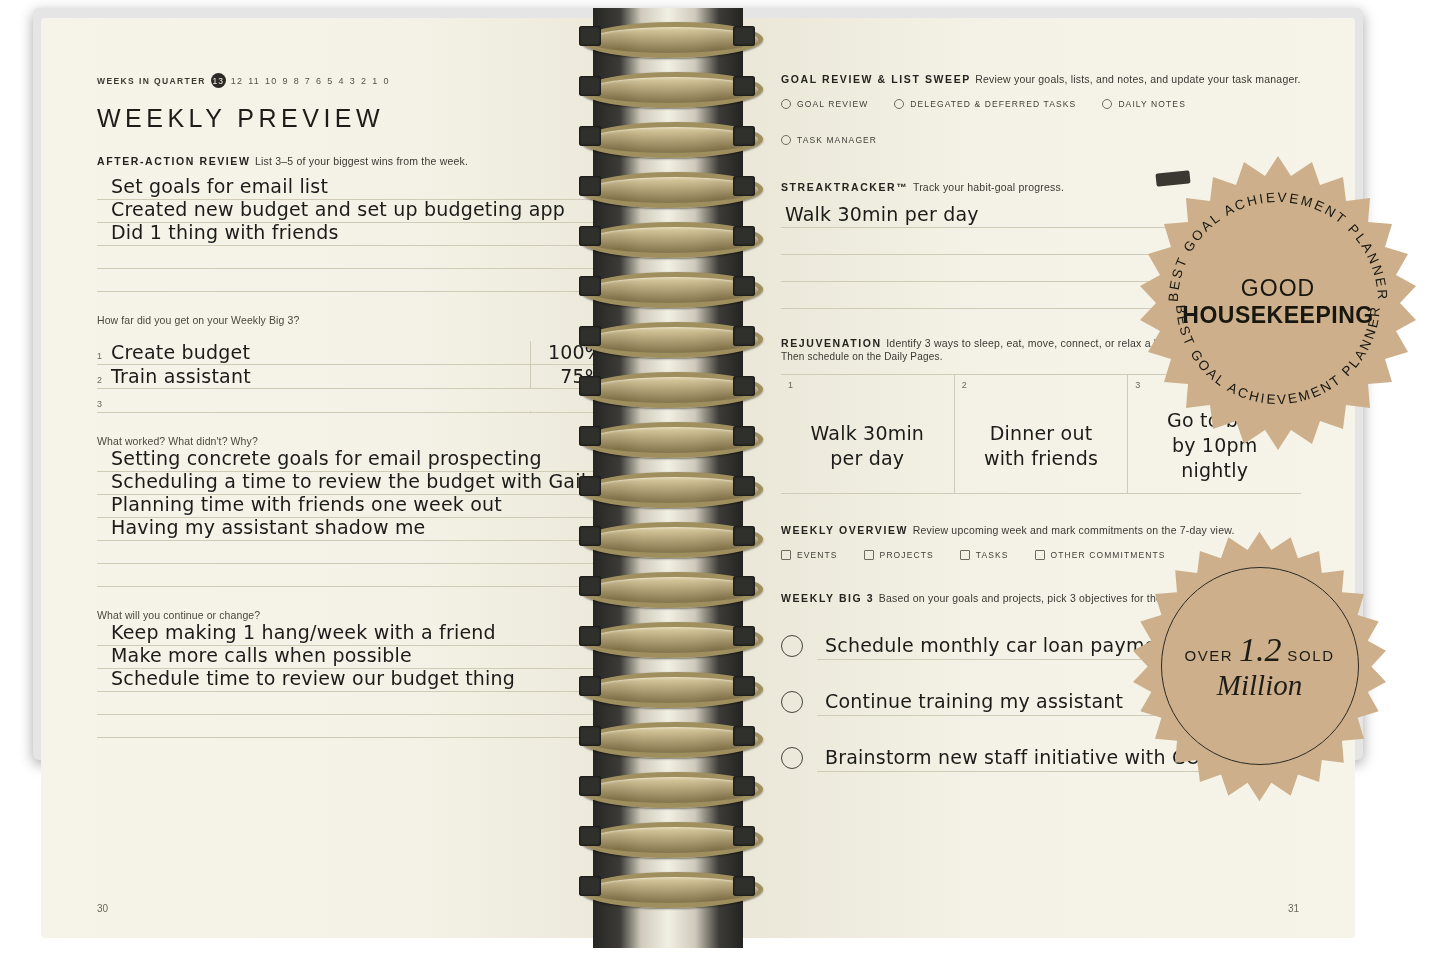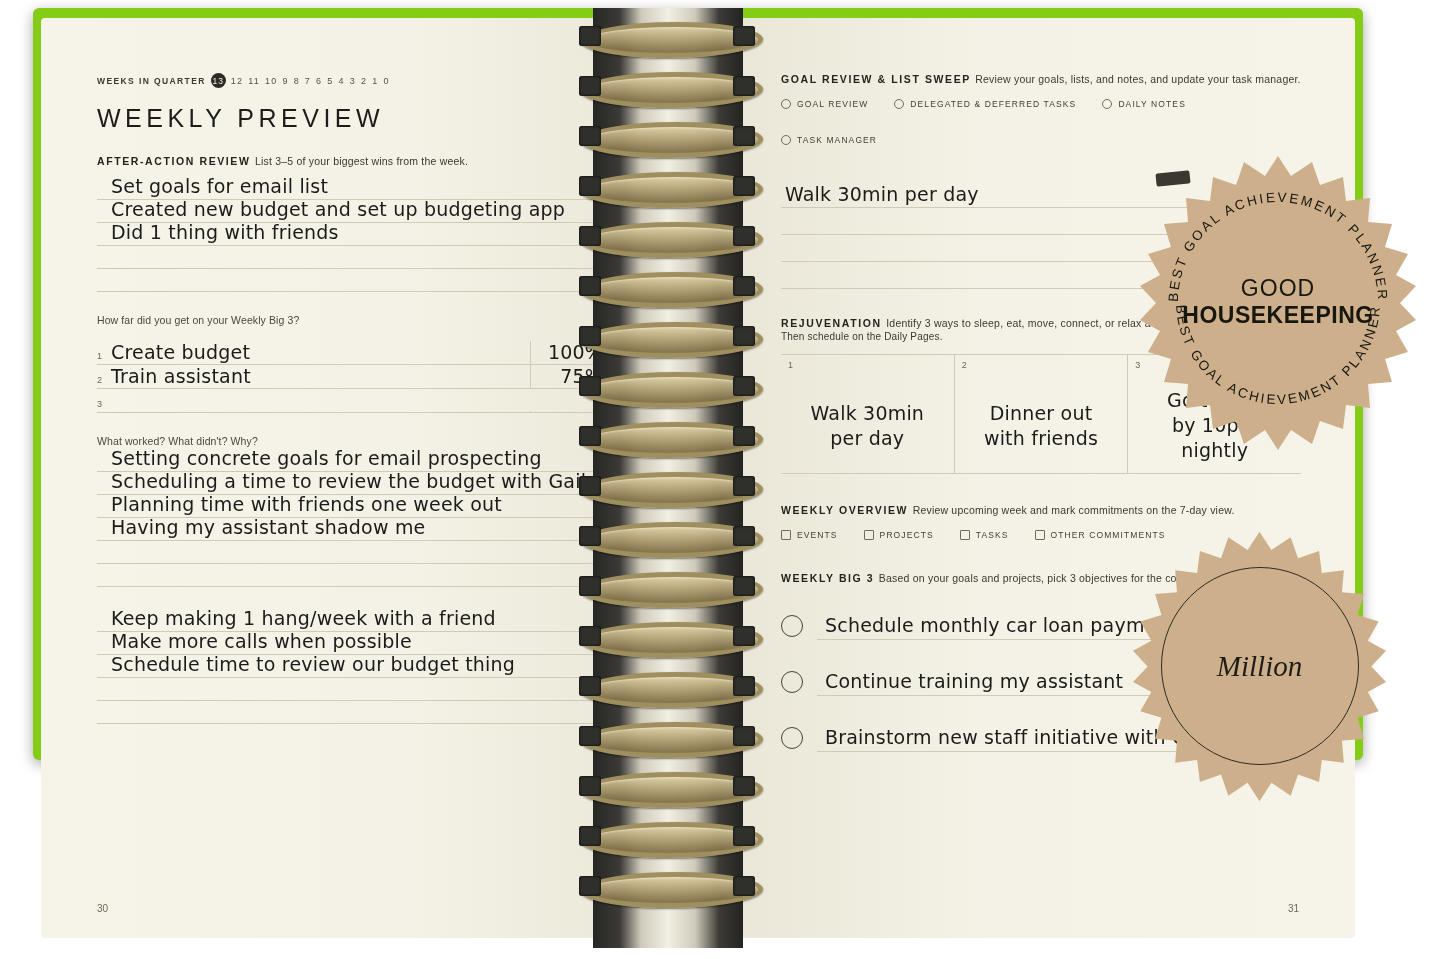"WEEKS IN QUARTER" #book { background: #84cc16 -> #e5e5e5 }
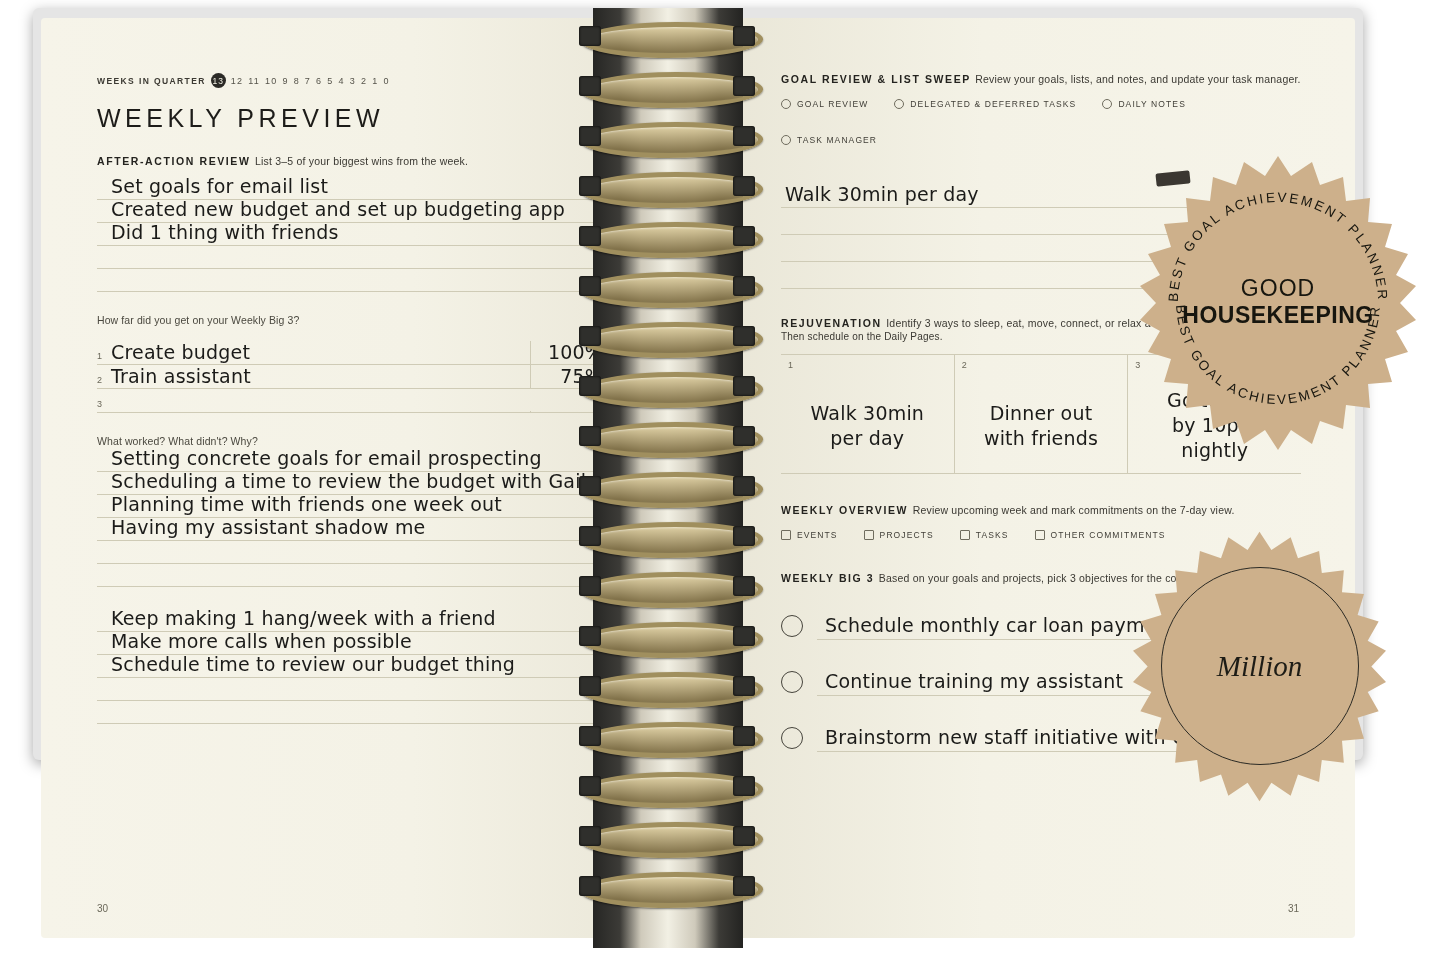"STREAKTRACKER™ Track your habit-goal" div.sec-h { html: none -> <div> <span>STREAKTRACKER™</span> <span>Track your habit-goal progress.</span> </div> }
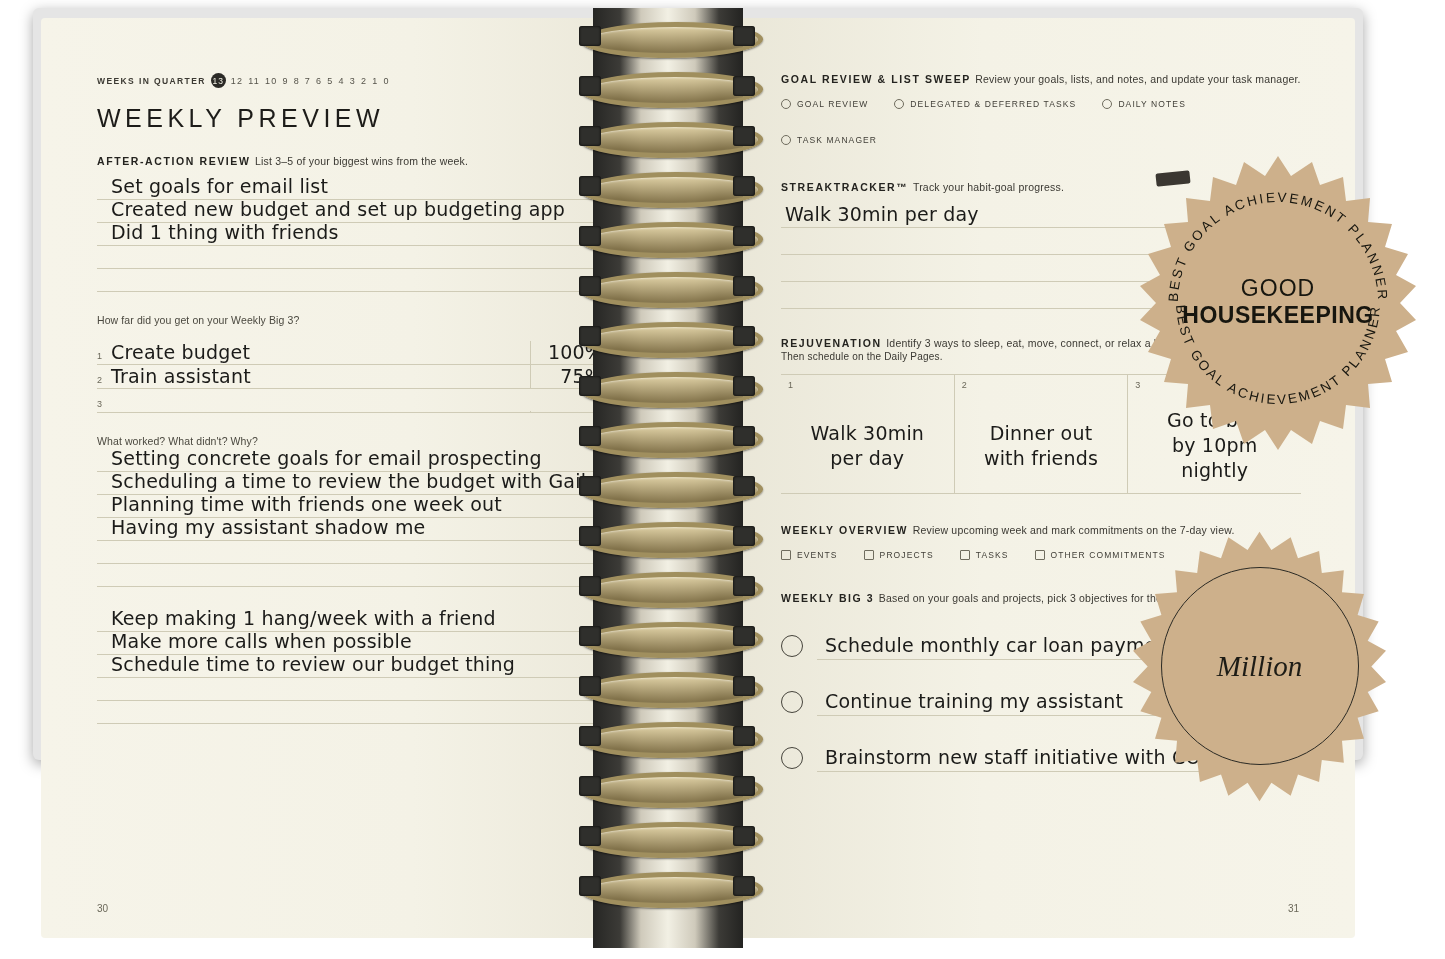"What will you continue or" div.tiny-label { html: none -> <div>What will you continue or change?</div> }
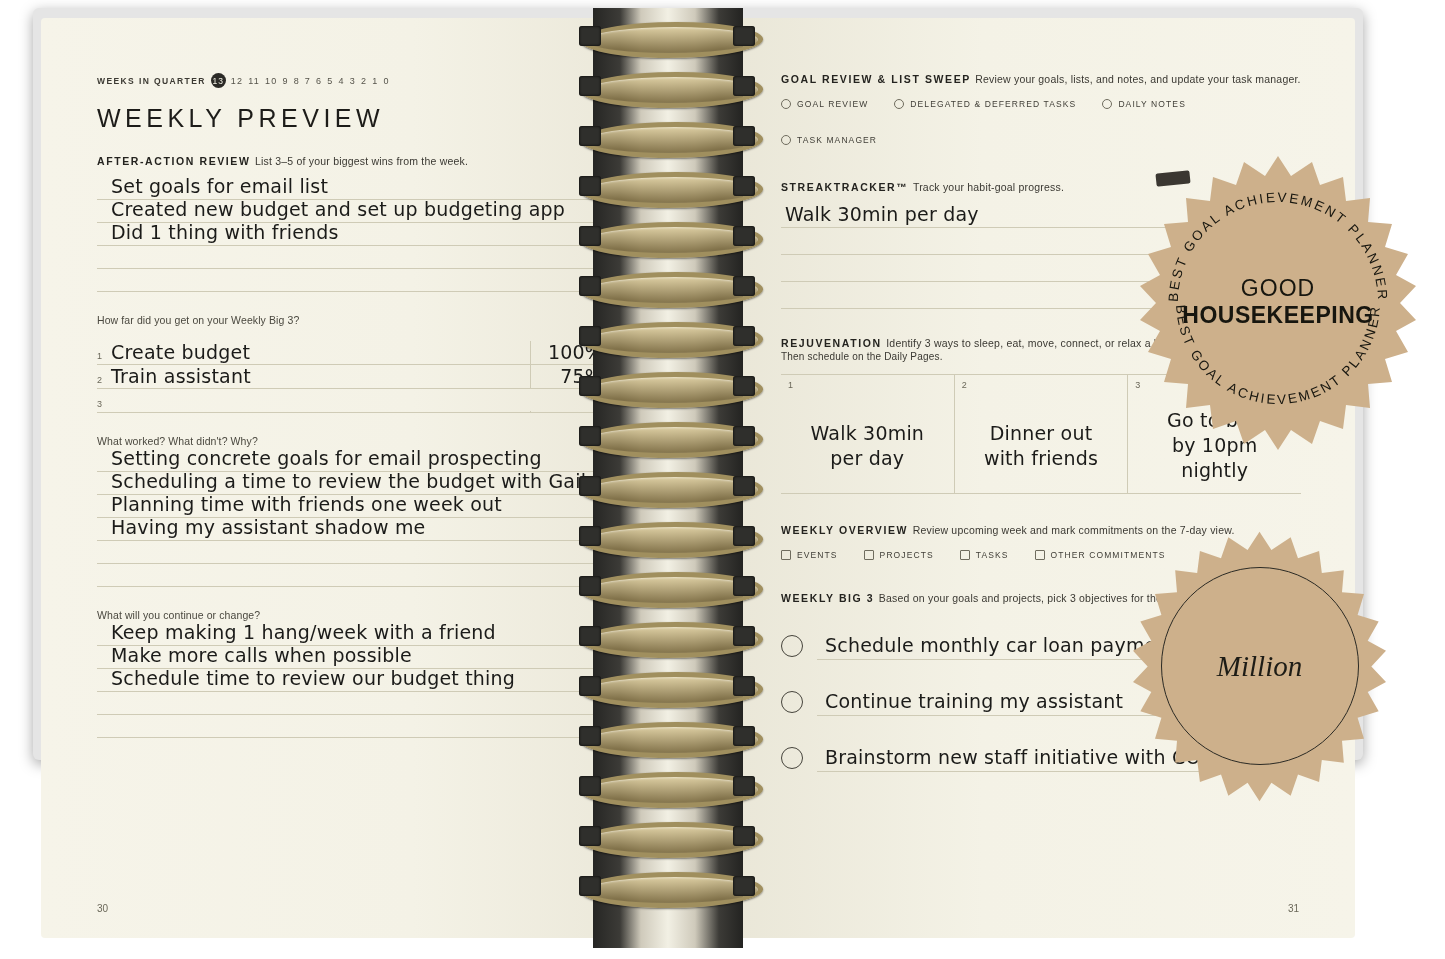"OVER 1.2 SOLD" div.mil-line1 { html: none -> <div> <span>OVER</span> <span>1.2</span> <span>SOLD</span> </div> }
